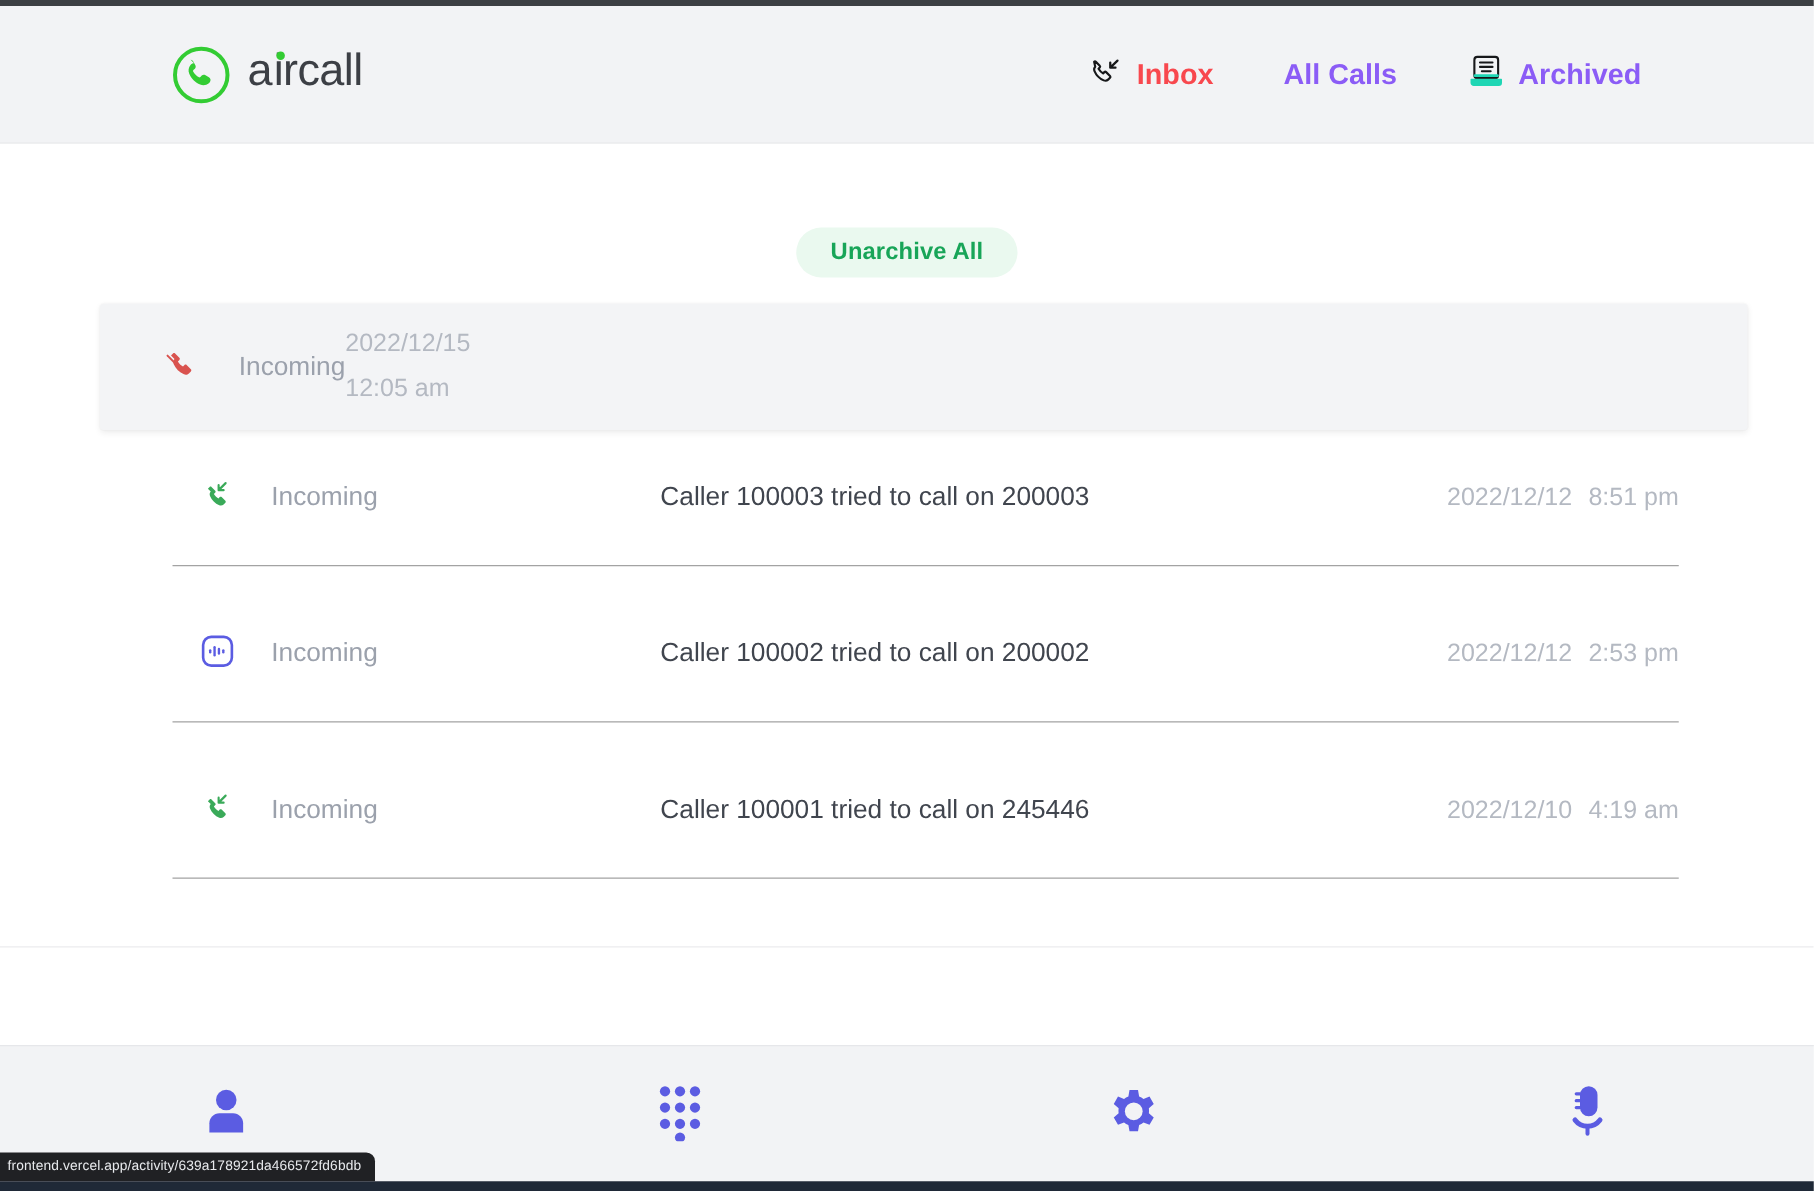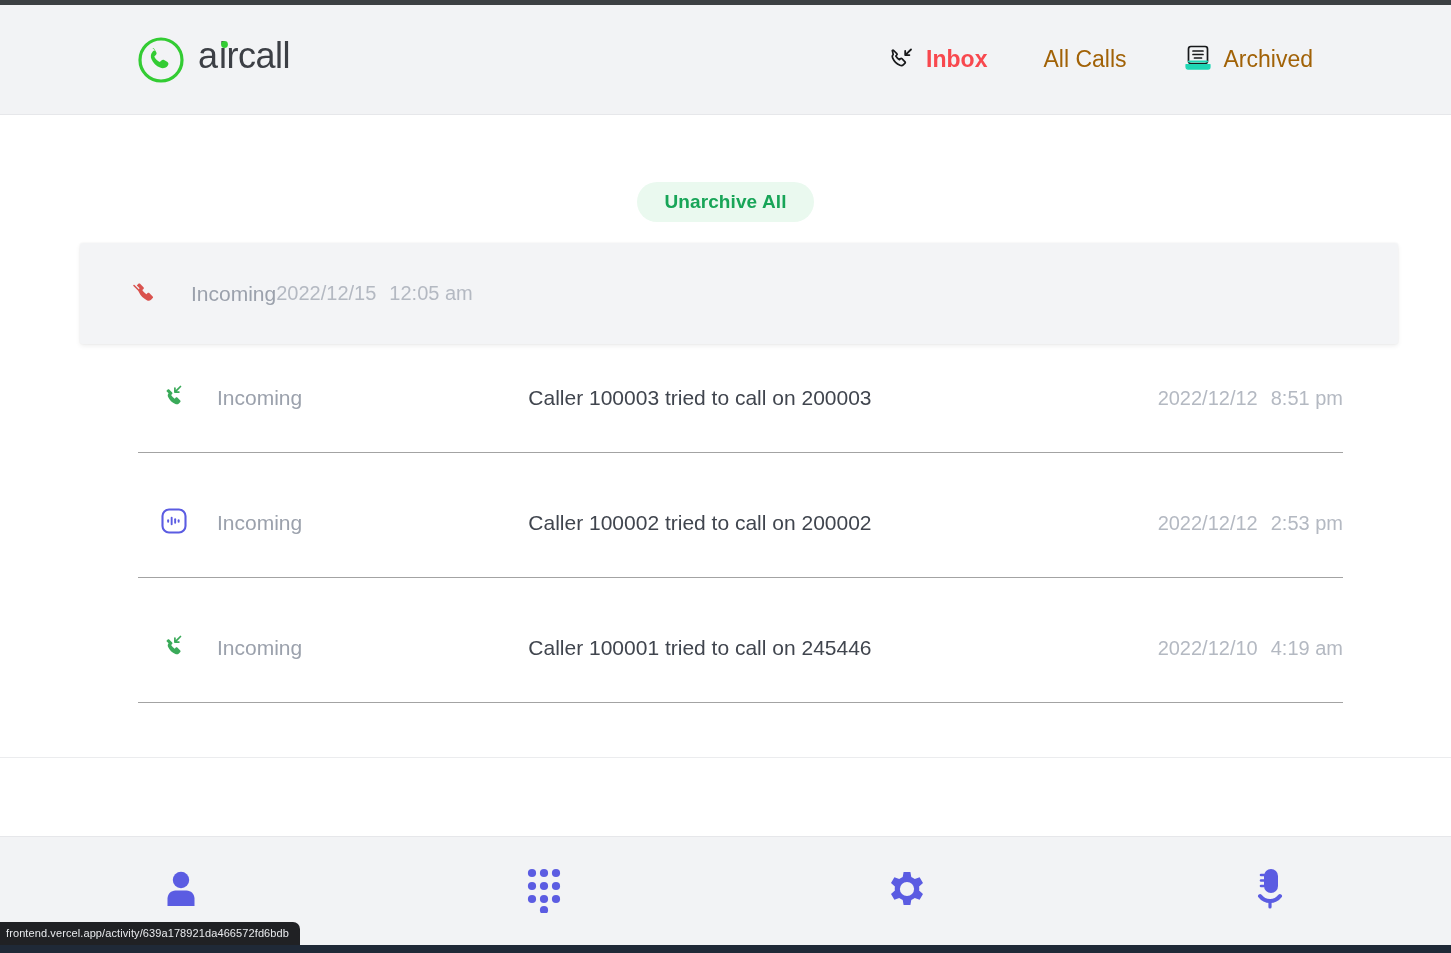"All Calls" .nav-label { color: #a16207 -> #8b5cf6; font-weight: none -> bold }
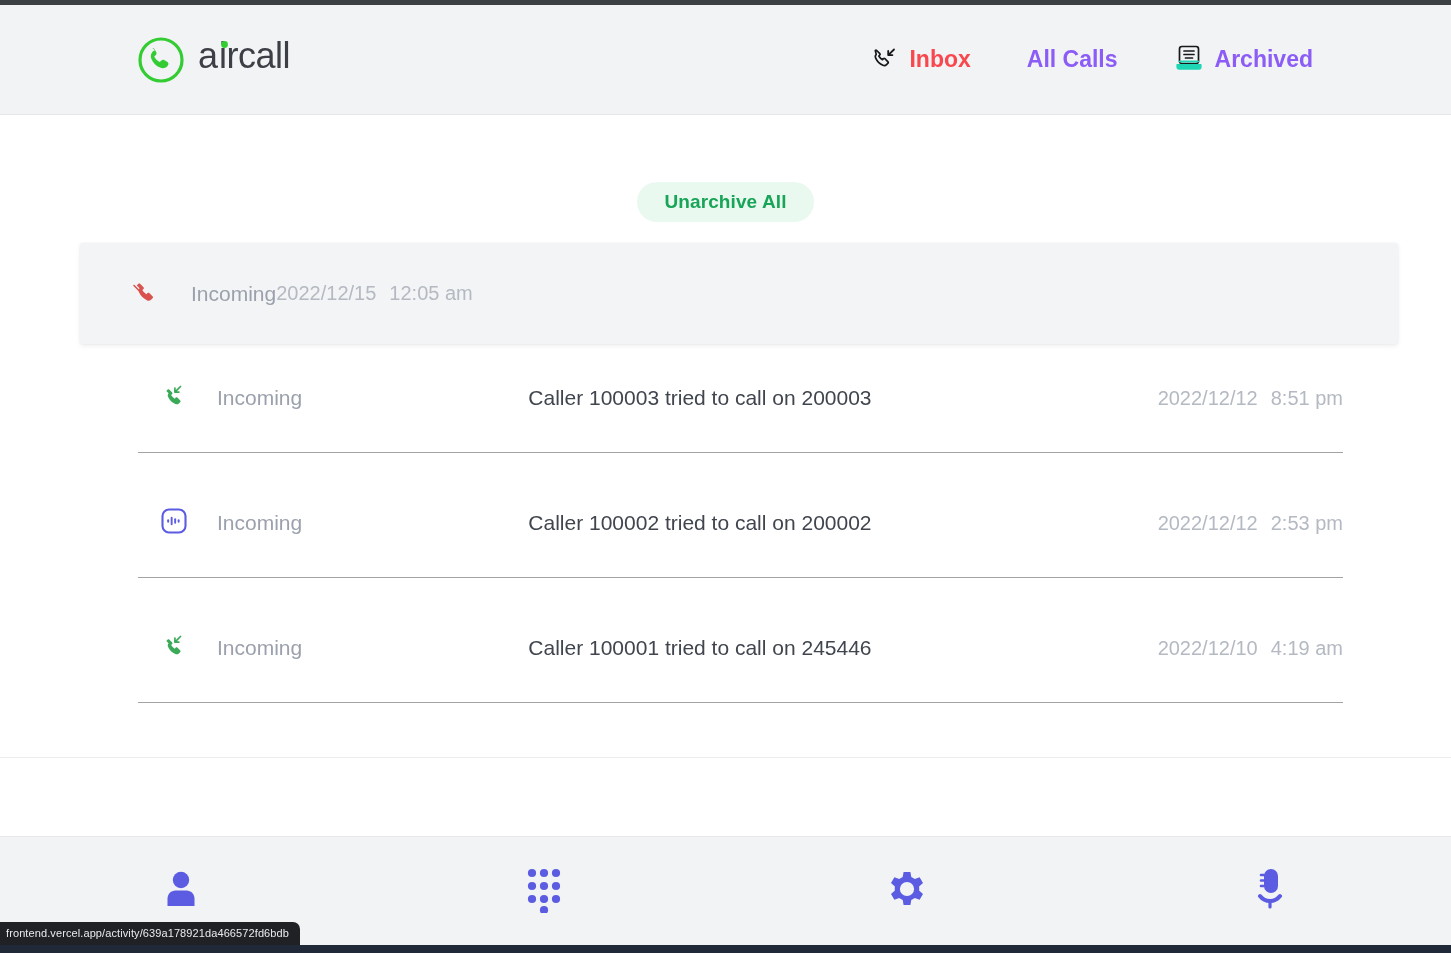"2022/12/15" .call-card .call-time { flex-direction: none -> column }
